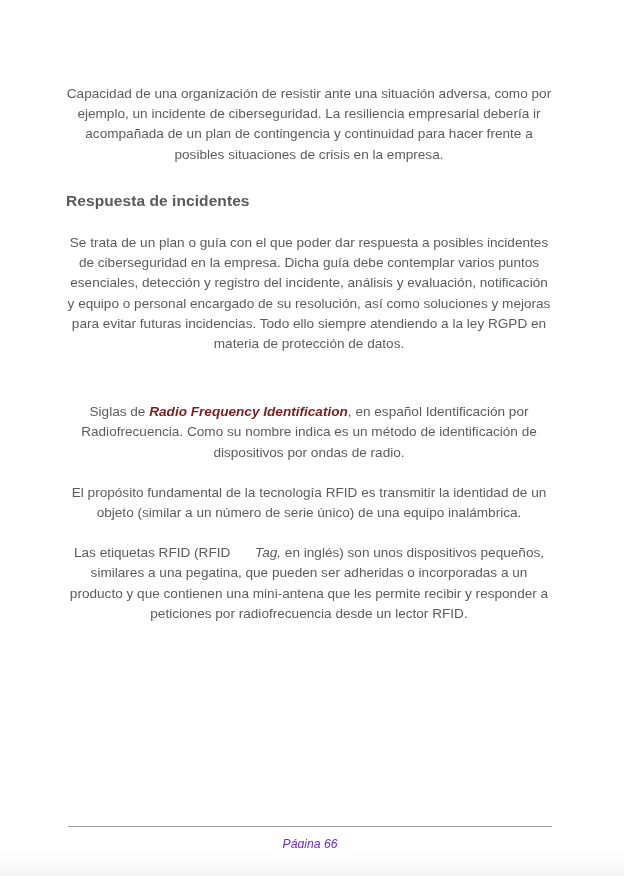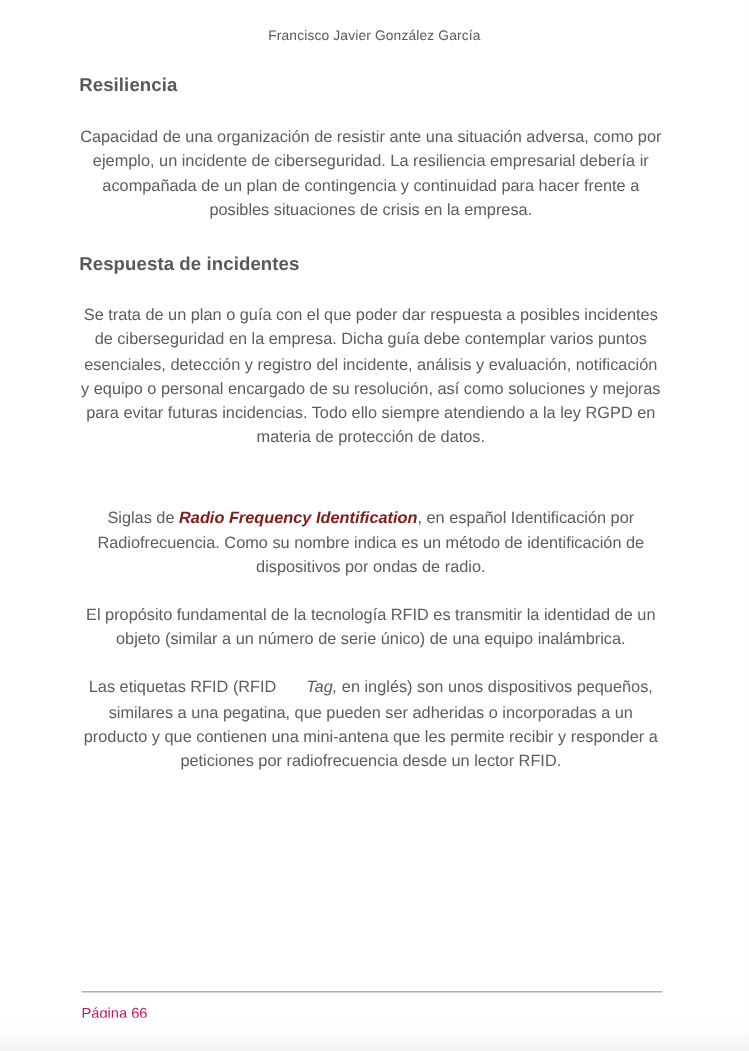"Francisco Javier González García" div.doc-header { html: <div>Francisco Javier González García</div> -> none }
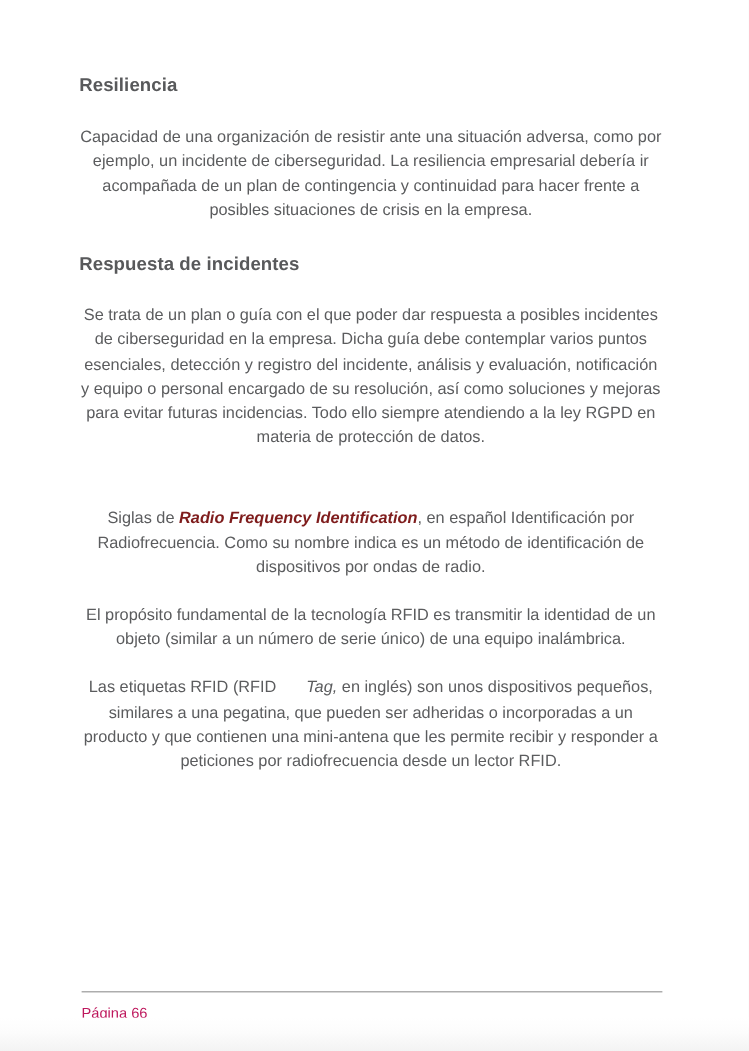"Resiliencia" h2.section-heading { html: <h2>Resiliencia</h2> -> none }
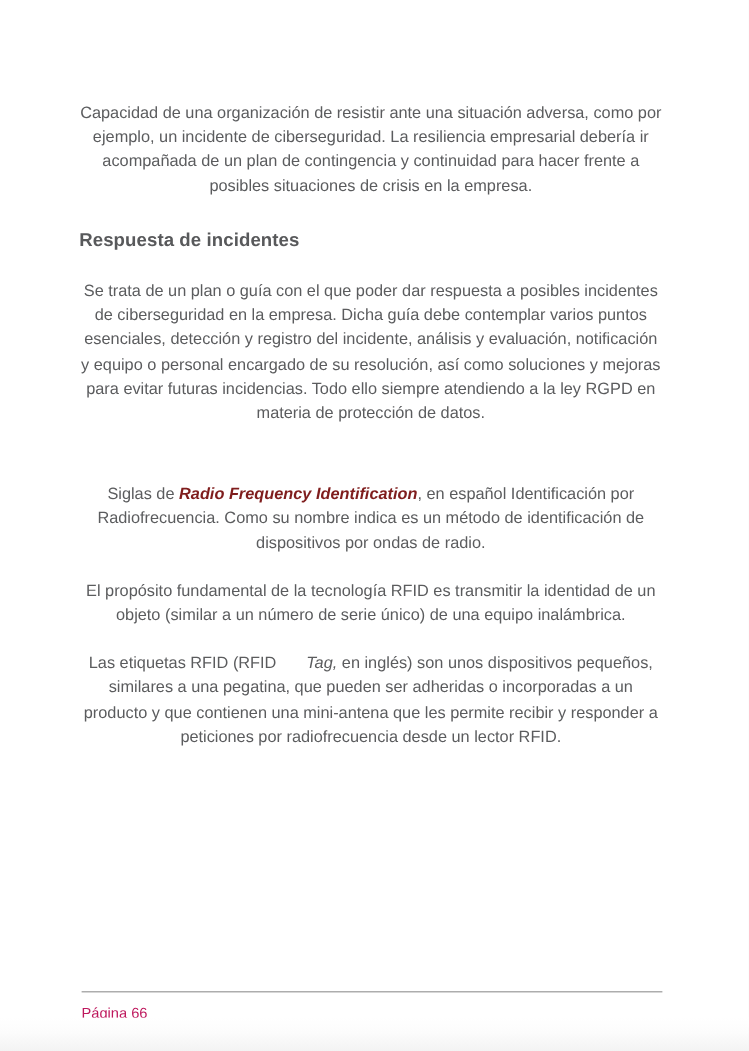"Página 66" .footer-page { color: #be185d -> #6d28d9; font-style: none -> italic; text-align: left -> center }
